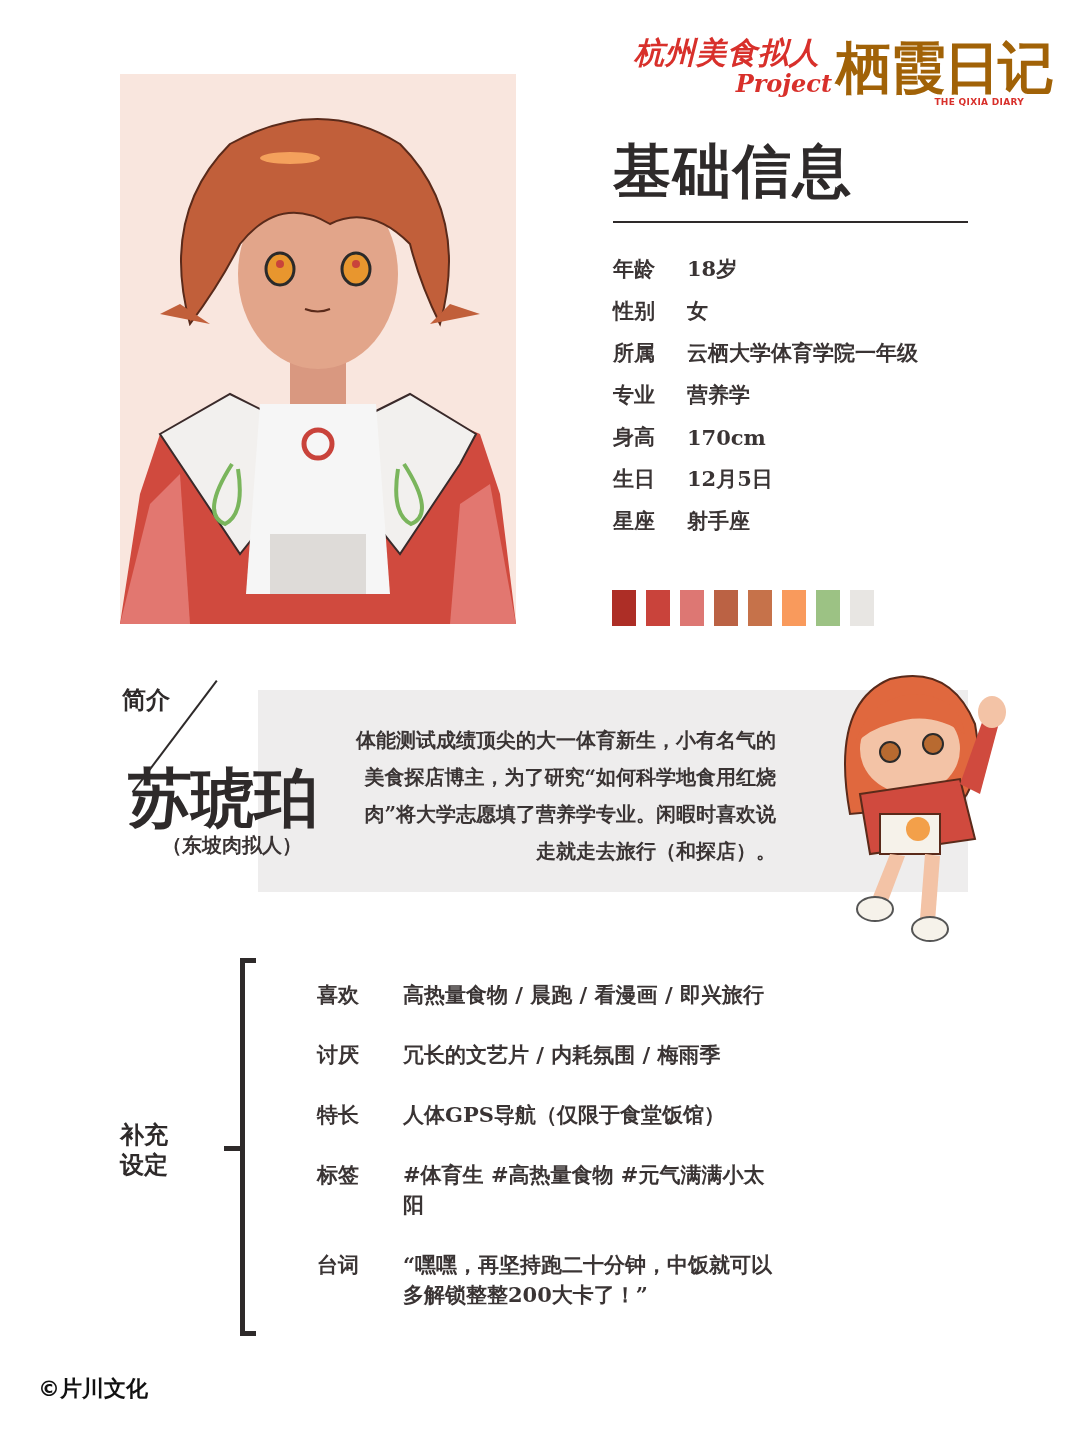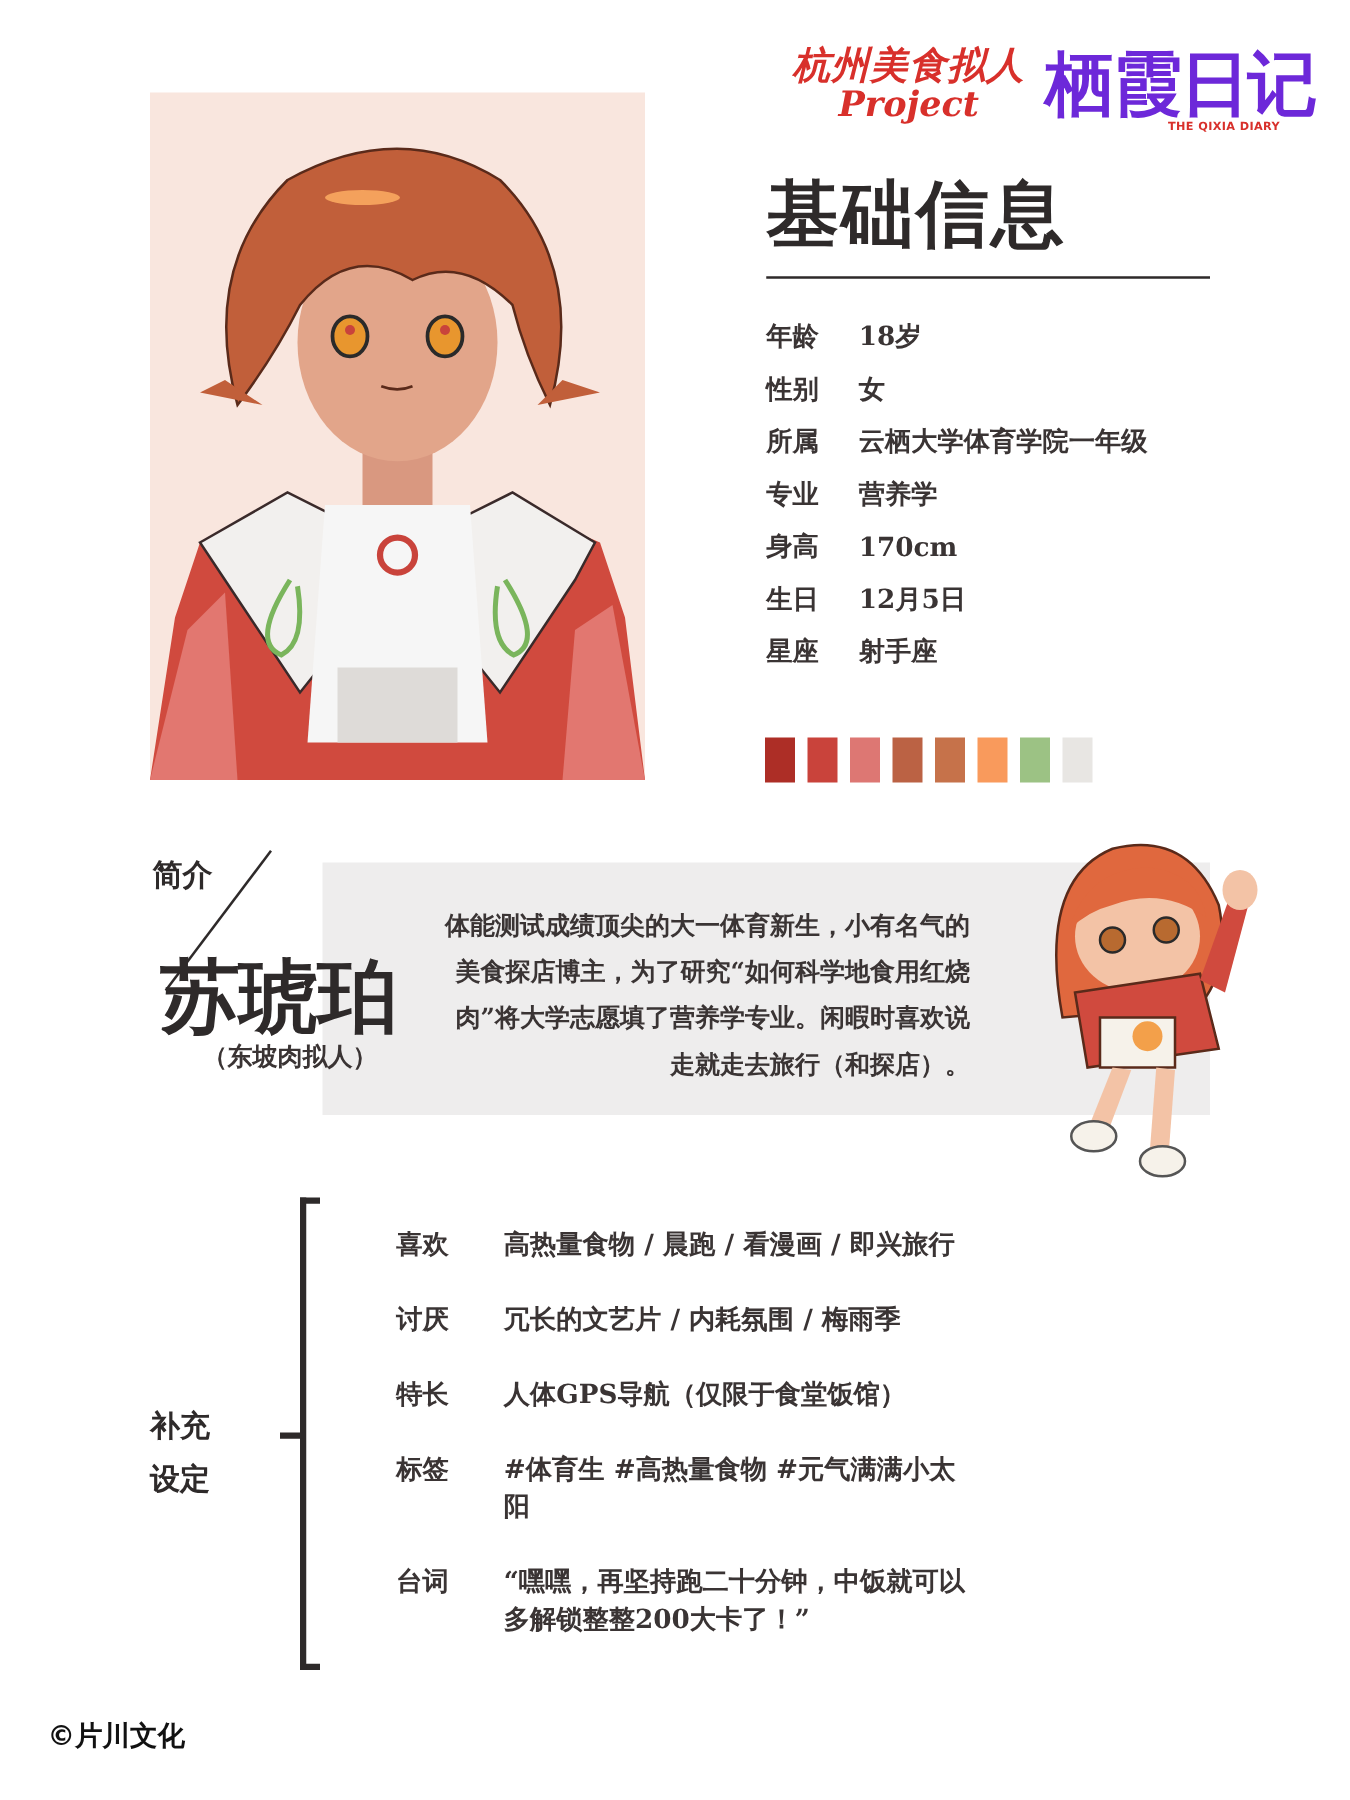"Project" .logo-left .en { font-size: 28px -> 24px; text-align: none -> right }
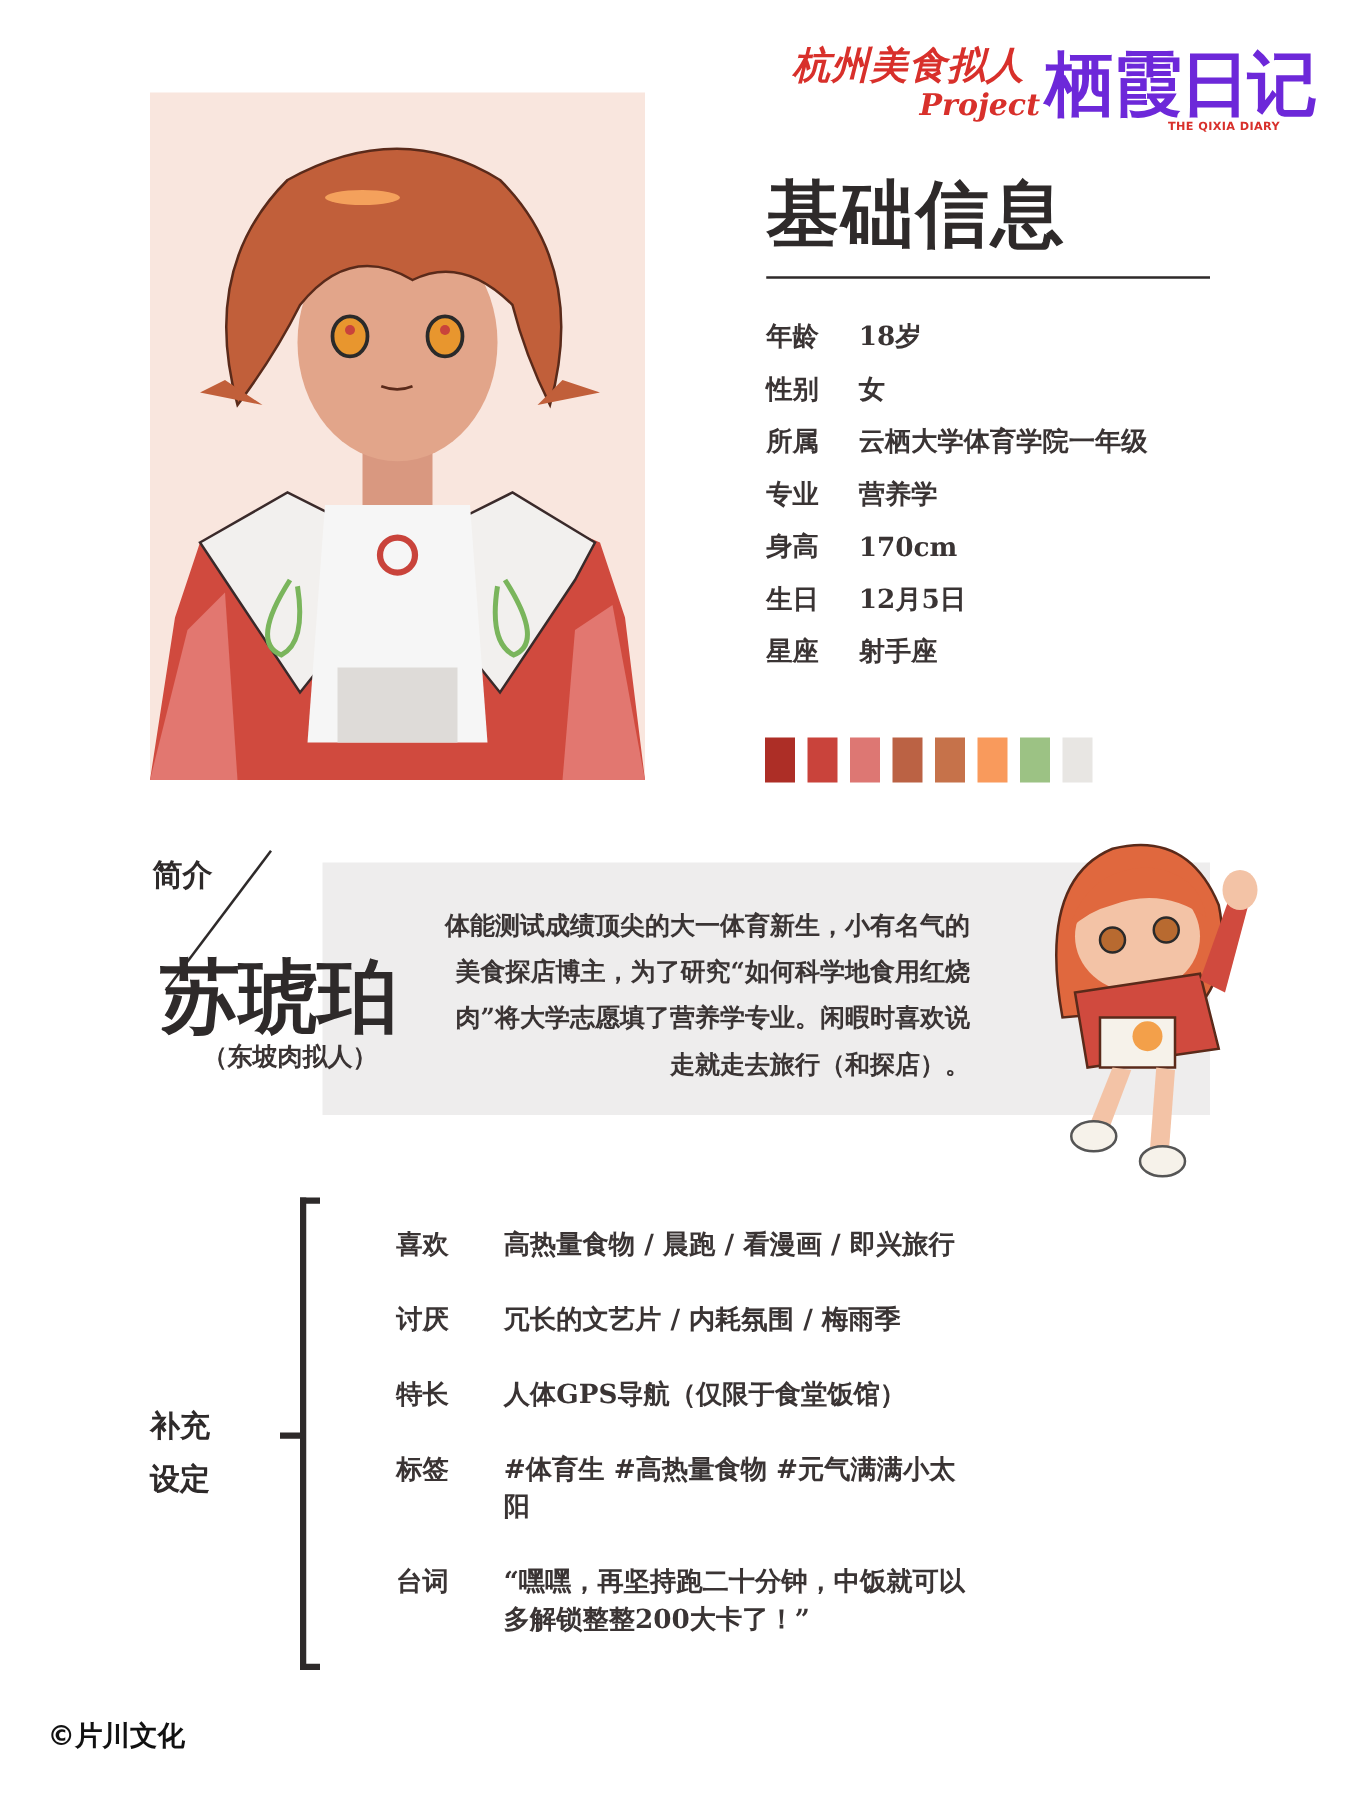"栖霞日记" .logo-right .cn { color: #6d28d9 -> #a16207 }
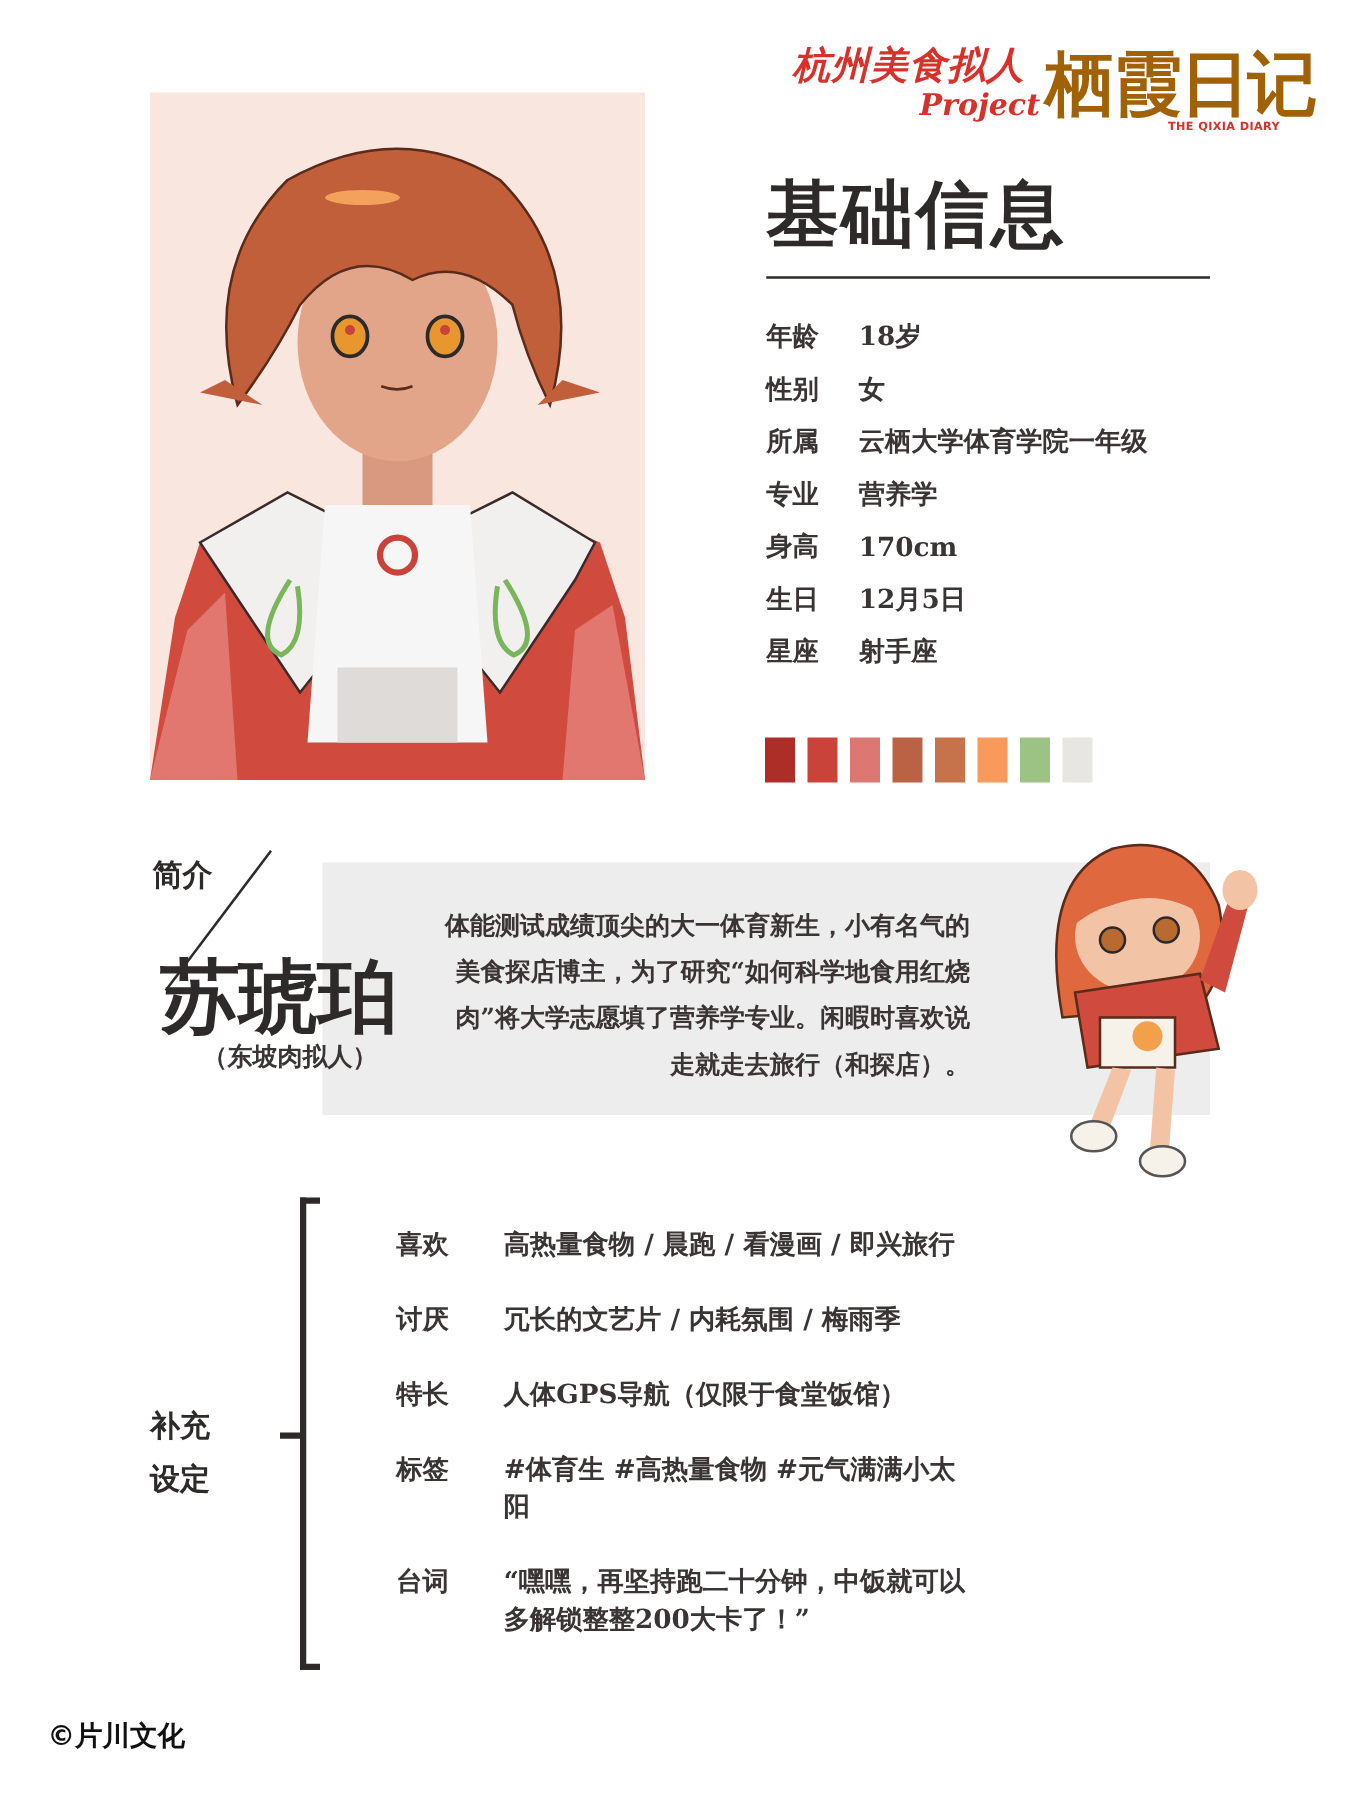"补充设定" .supp-label { line-height: 42px -> 30px }
